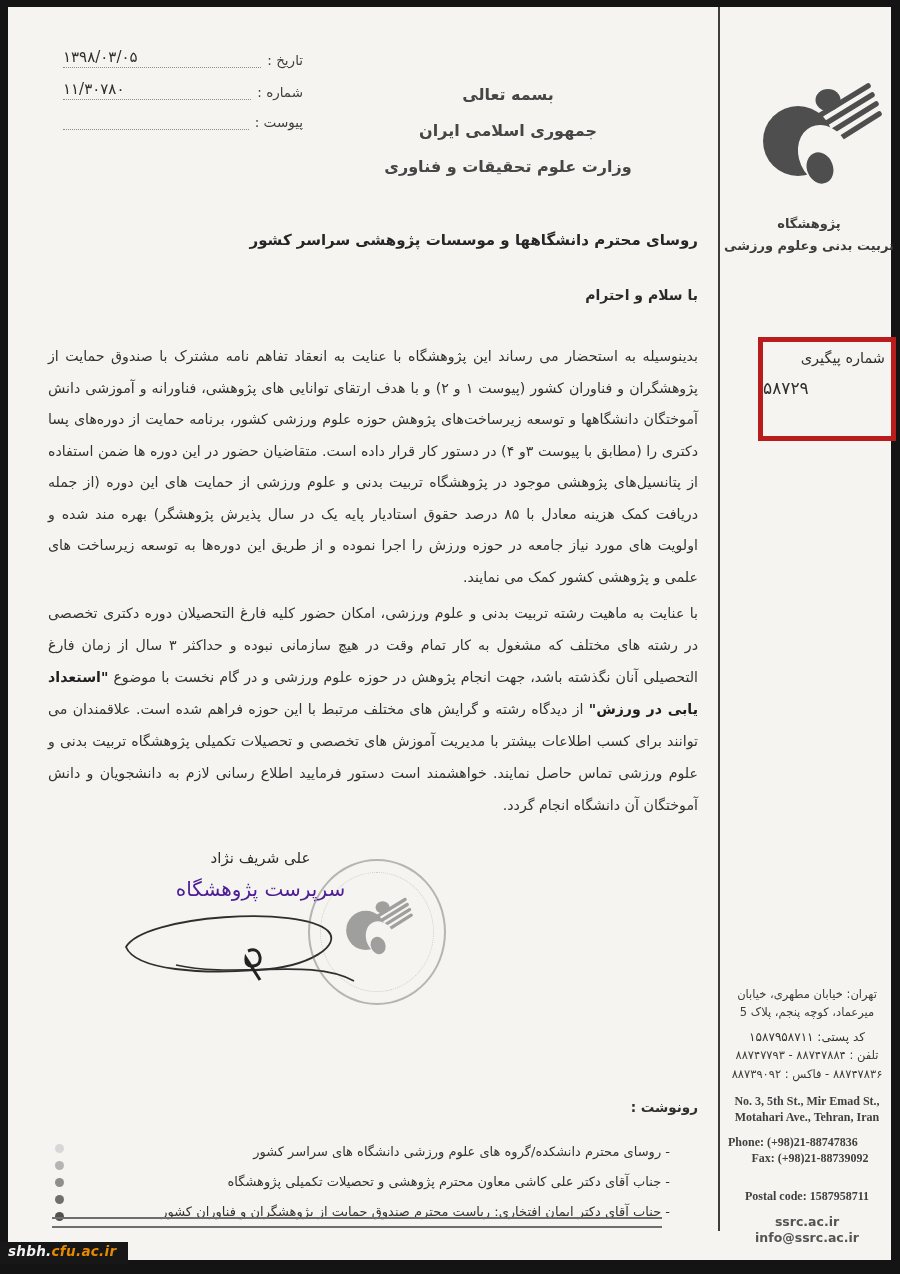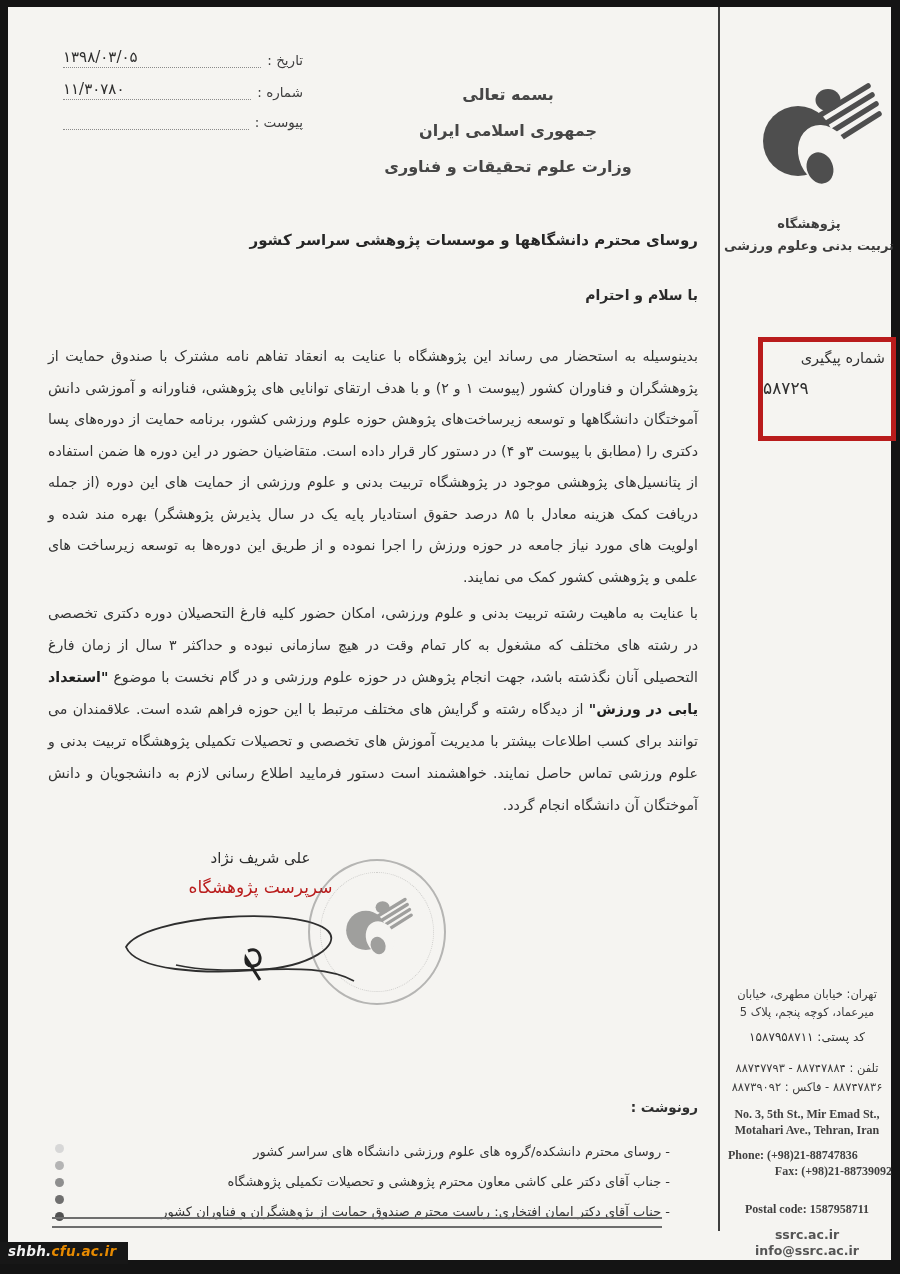"سرپرست پژوهشگاه" .sig-title { color: #b91c1c -> #4c1d95; font-size: 17px -> 20px }
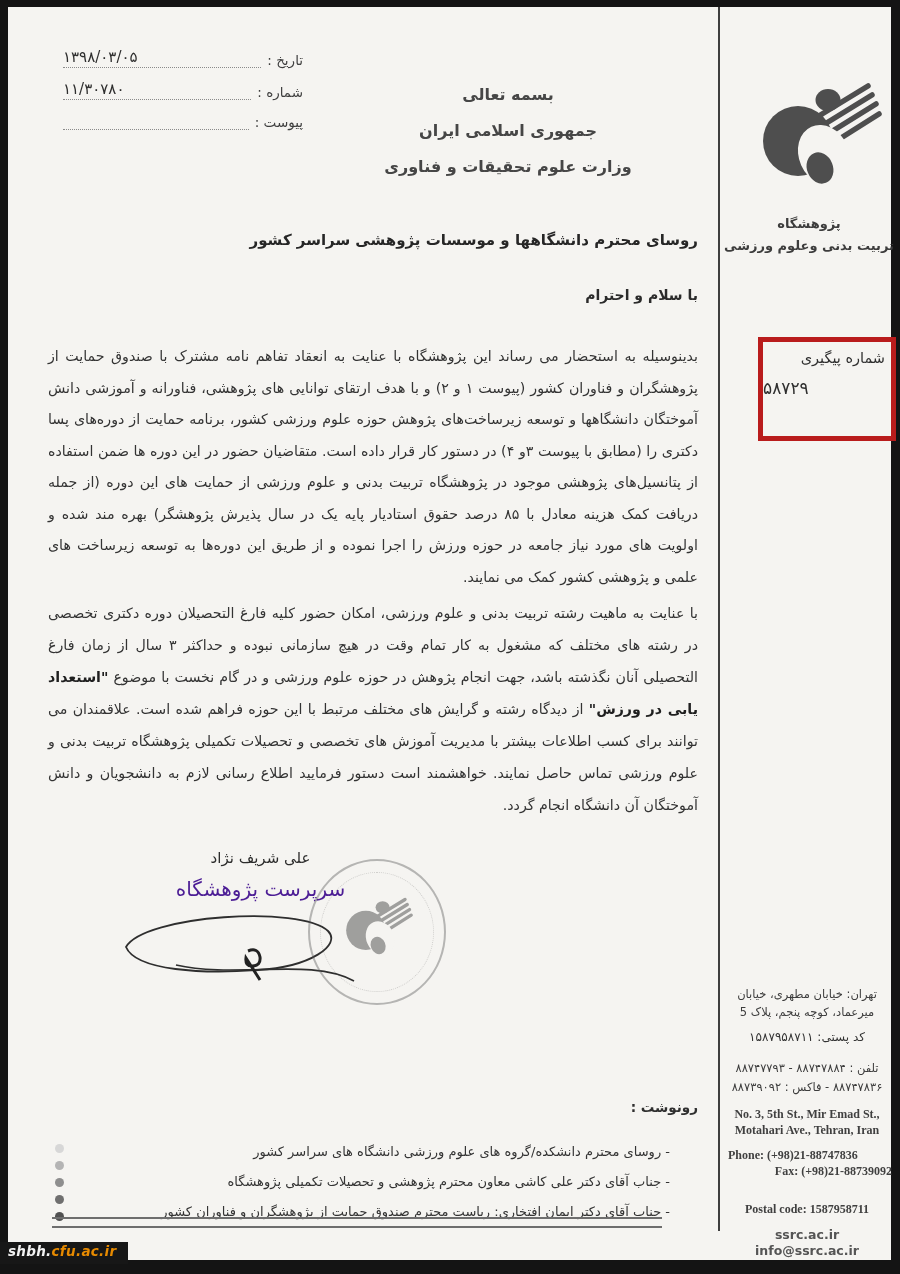"تلفن : ۸۸۷۴۷۸۸۴ - ۸۸۷۴۷۷۹۳" .fa-tel { margin-top: 14px -> 1px }
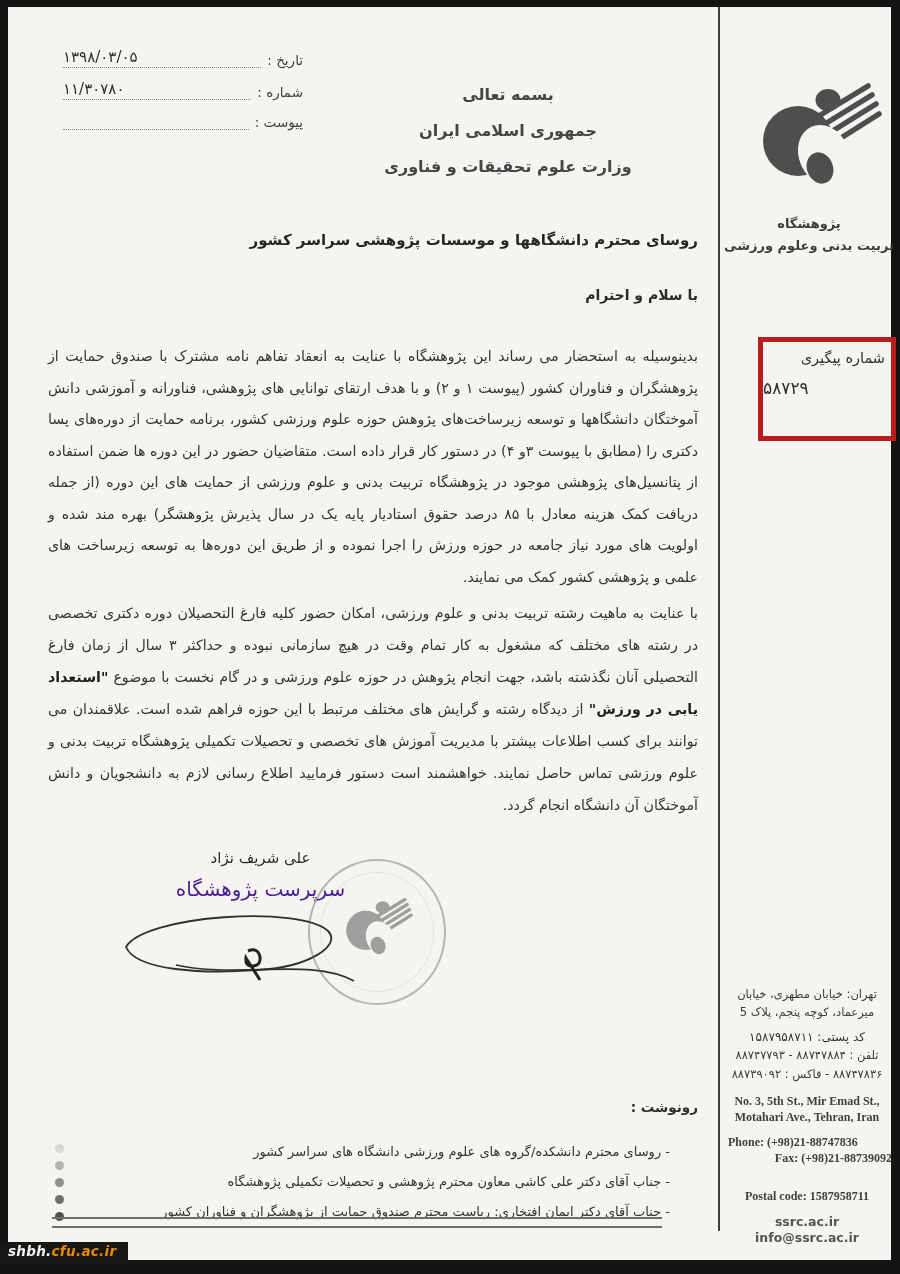"Fax: (+98)21-88739092" div.en-line { text-align: right -> center }
